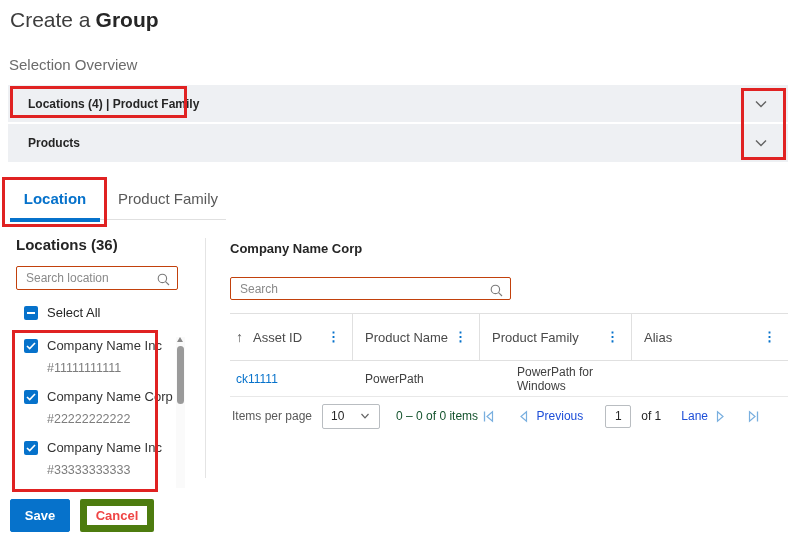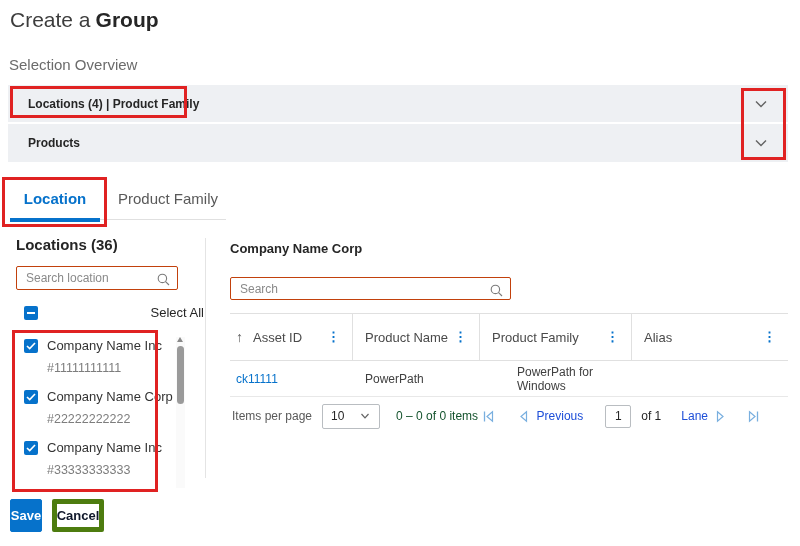"Select All" .selectall-row { justify-content: space-between -> none }
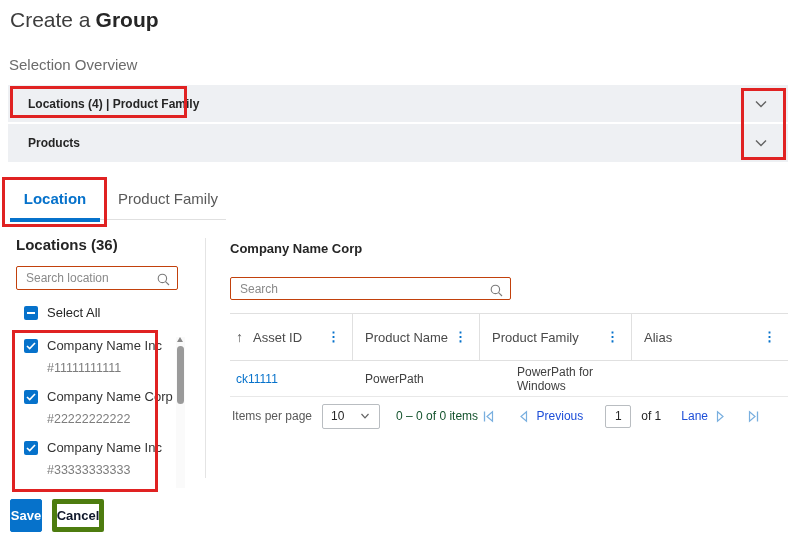"Save" .btn-save { width: 32px -> 60px }
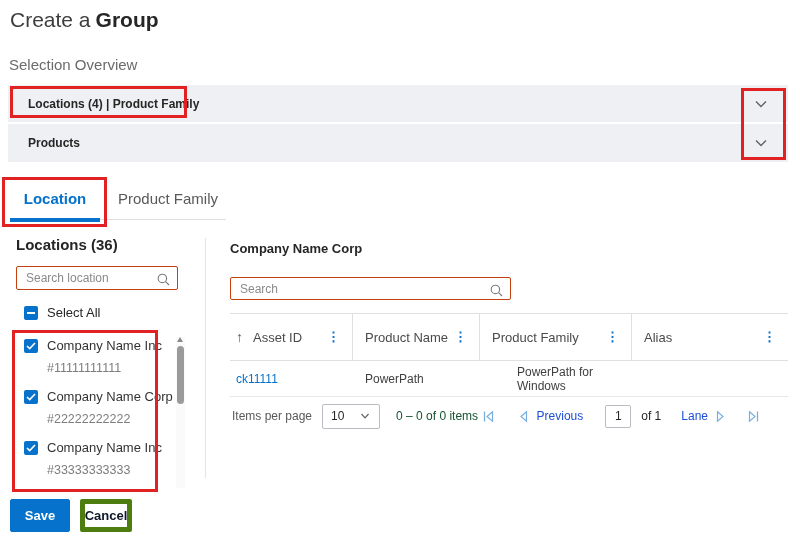"Cancel" .btn-cancel { border: 5px solid #4d7c0f -> 7px solid #4d7c0f; color: #0f172a -> #ef4444; width: 52px -> 74px }
